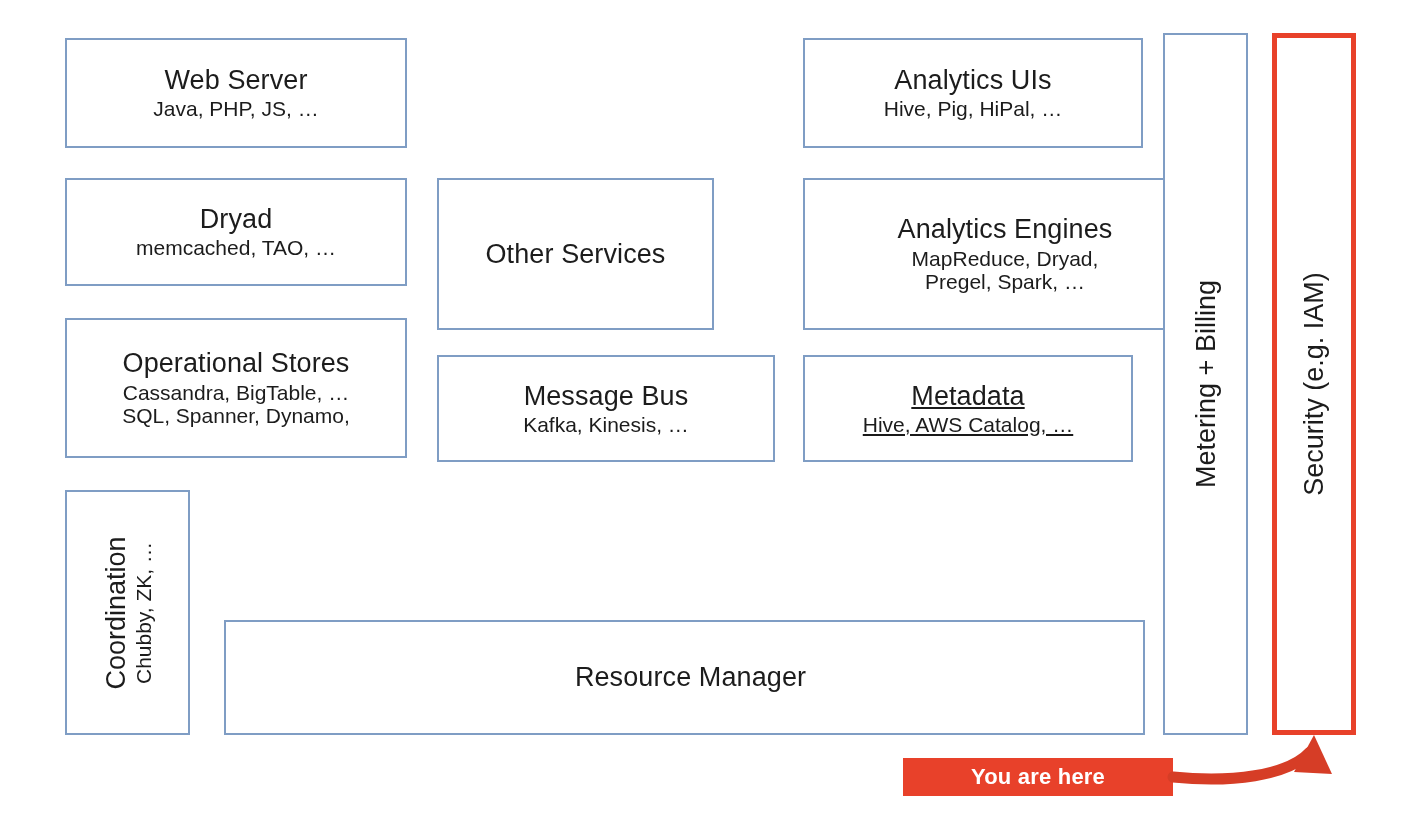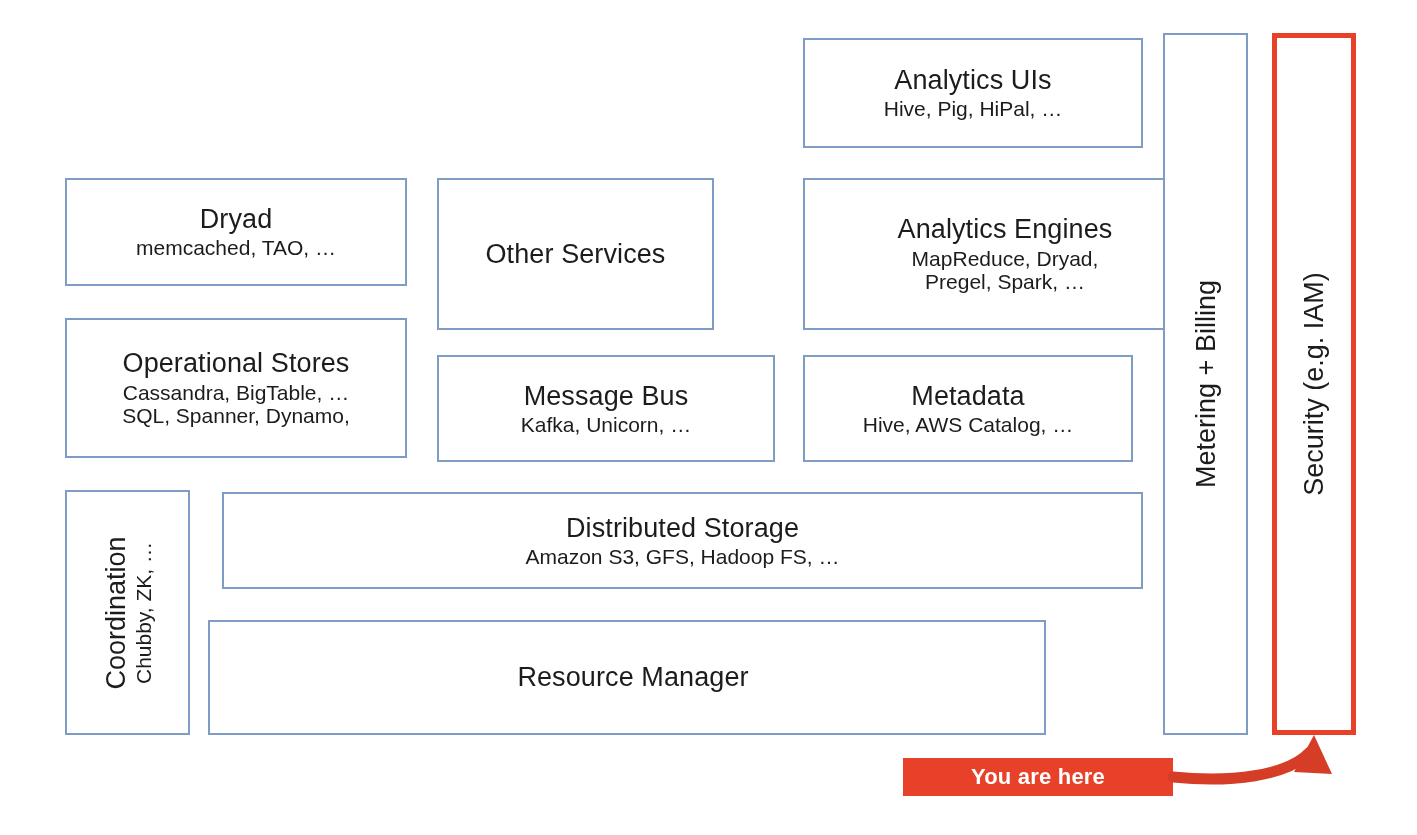"Web Server" div.box { html: none -> <div> <div>Web Server</div> <div> <span>Java, PHP, JS, …</span> </div> </div> }
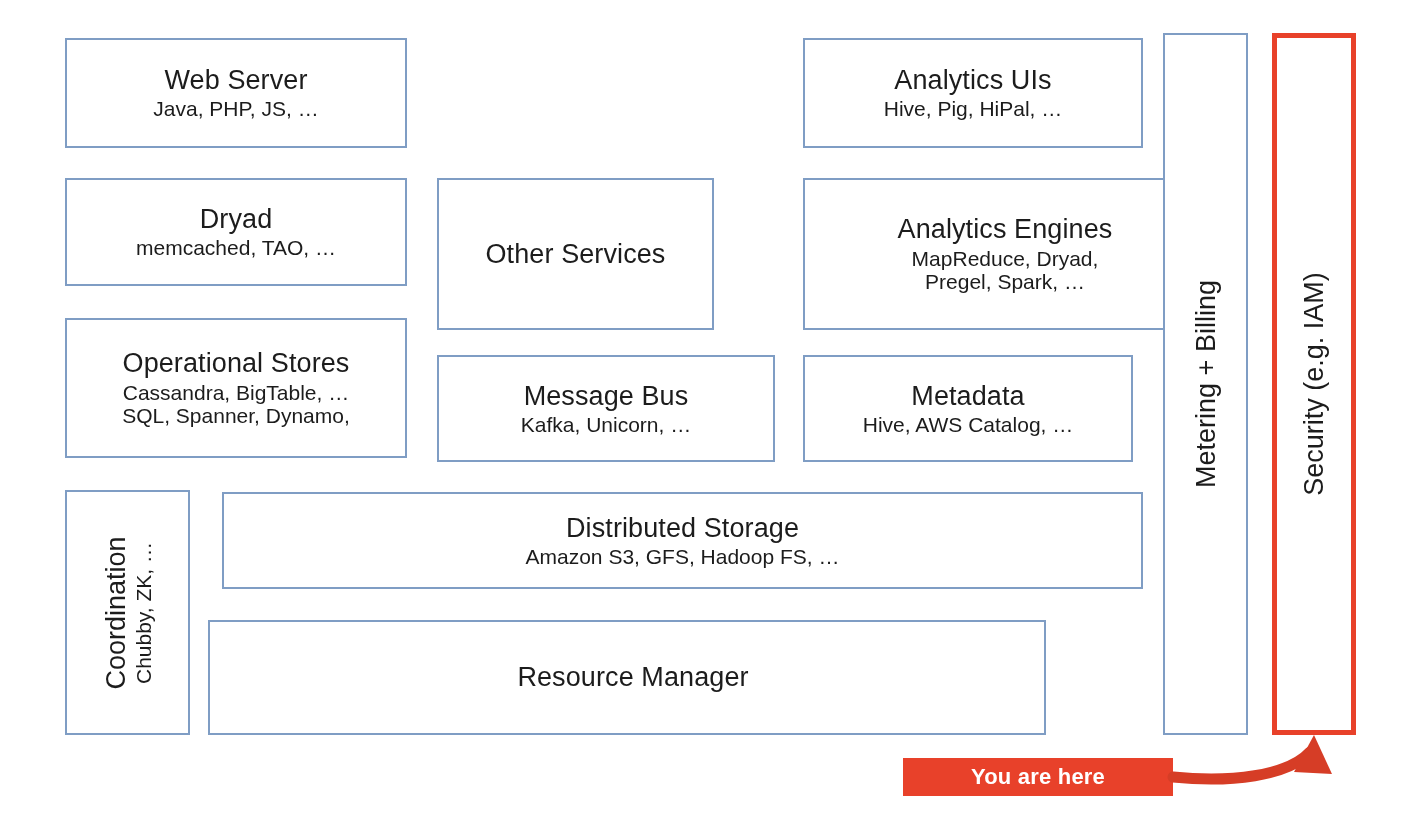"Metadata" div.box { text-decoration: none -> underline }
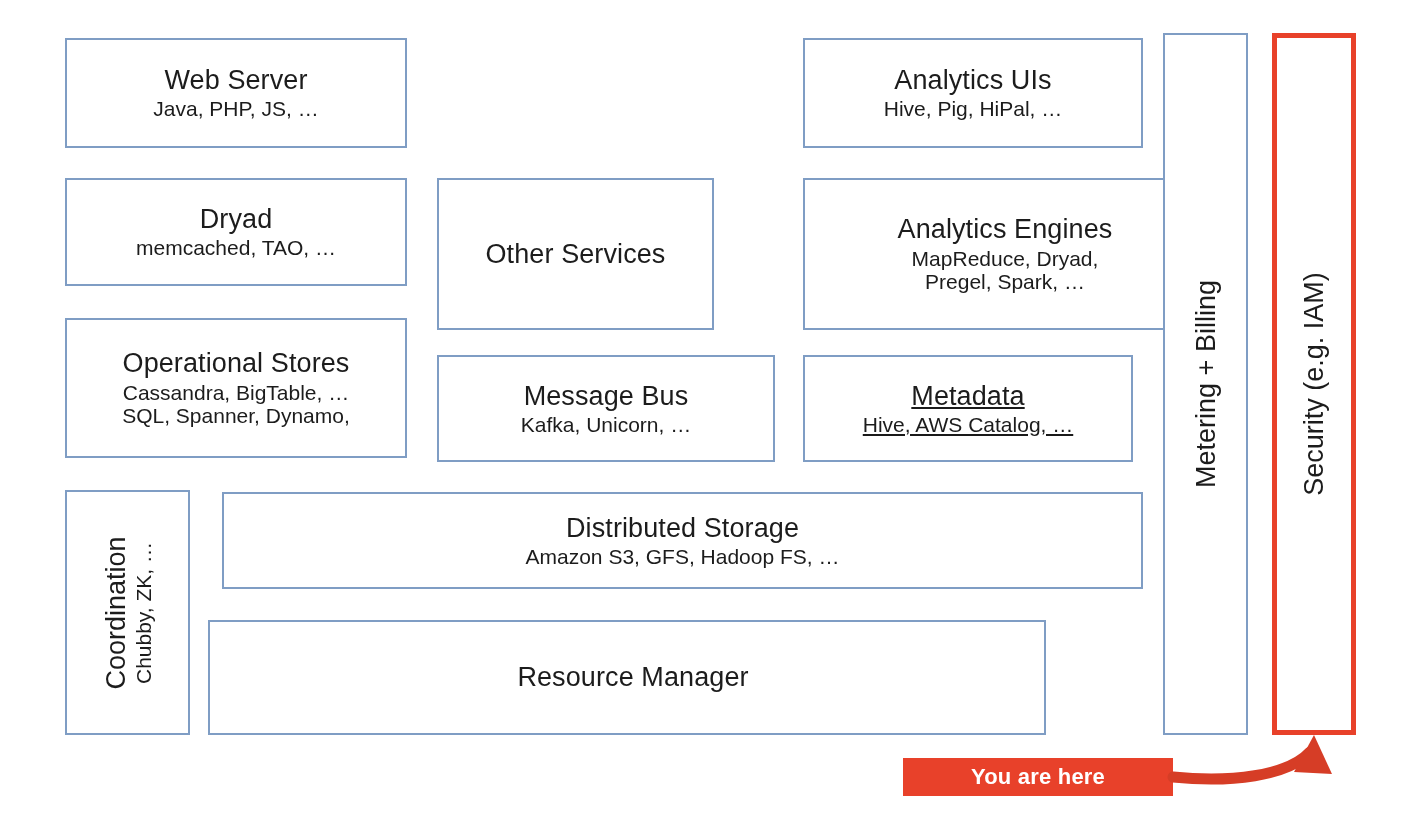"Kafka, Unicorn, …" span.line { text: Unicorn -> Kinesis }
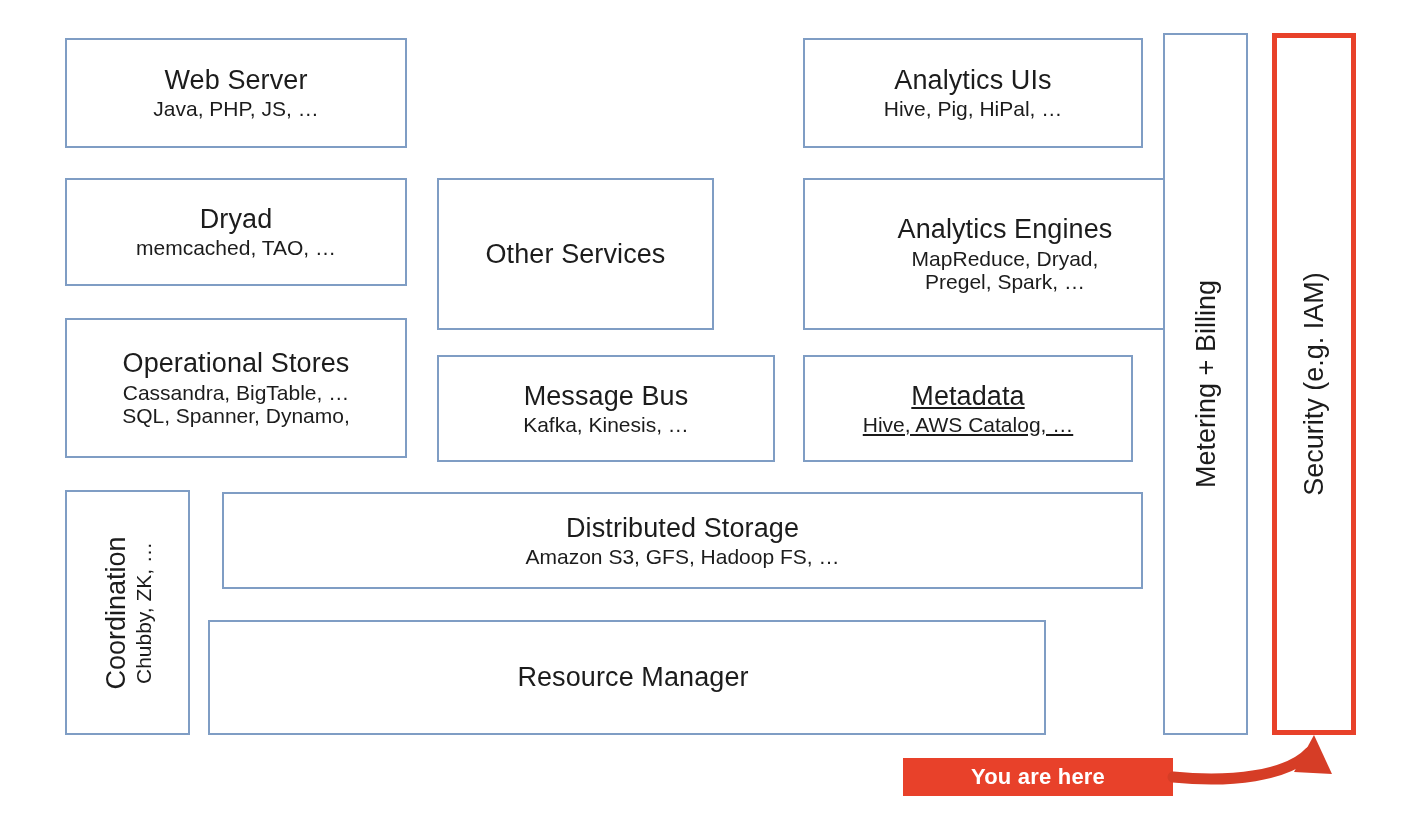"Distributed Storage" div.box { html: <div> <div>Distributed Storage</div> <div> <span>Amazon S3, GFS, Hadoop FS, …</span> </div> </div> -> none }
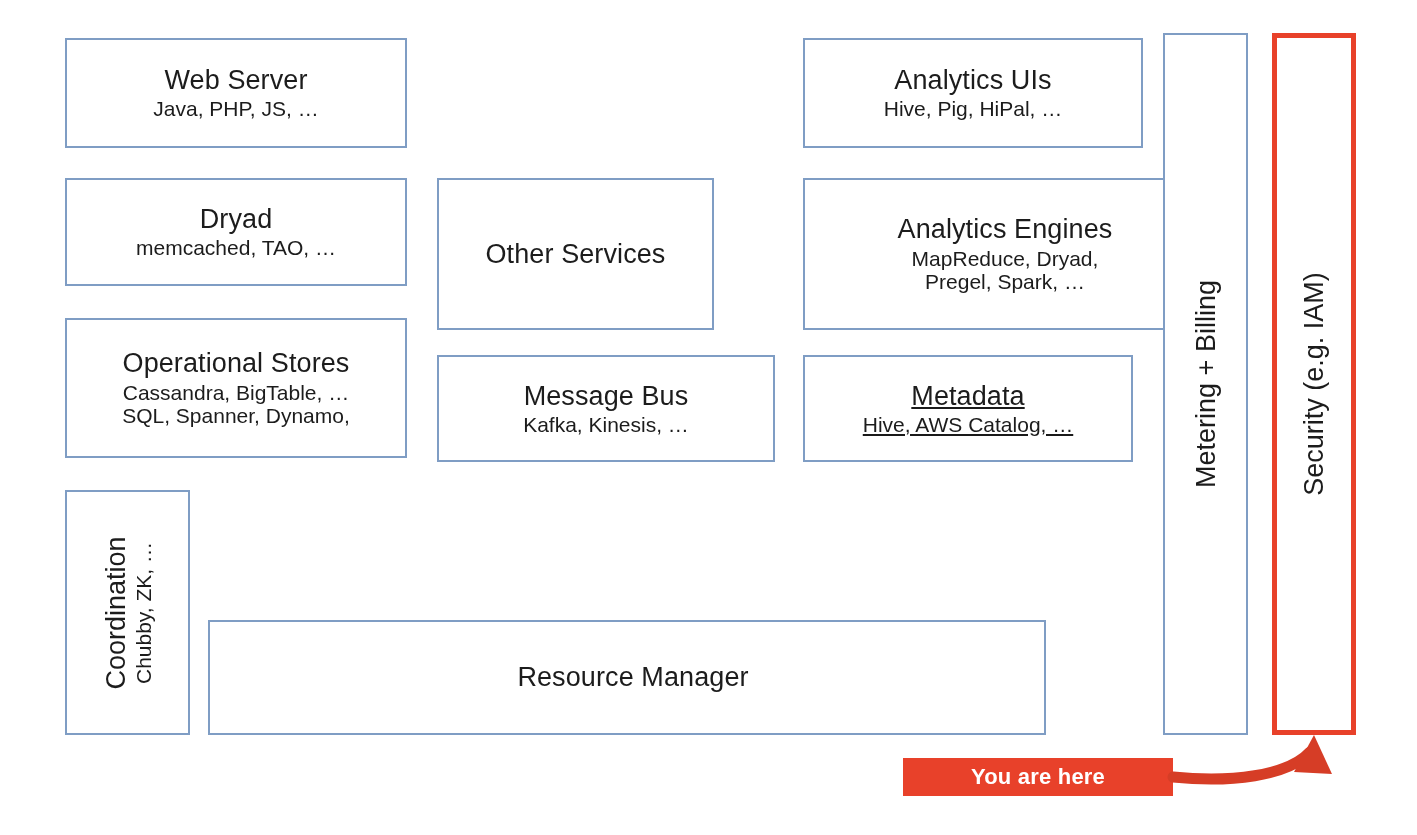"Resource Manager" div.box { left: 208px -> 224px; width: 838px -> 921px }
